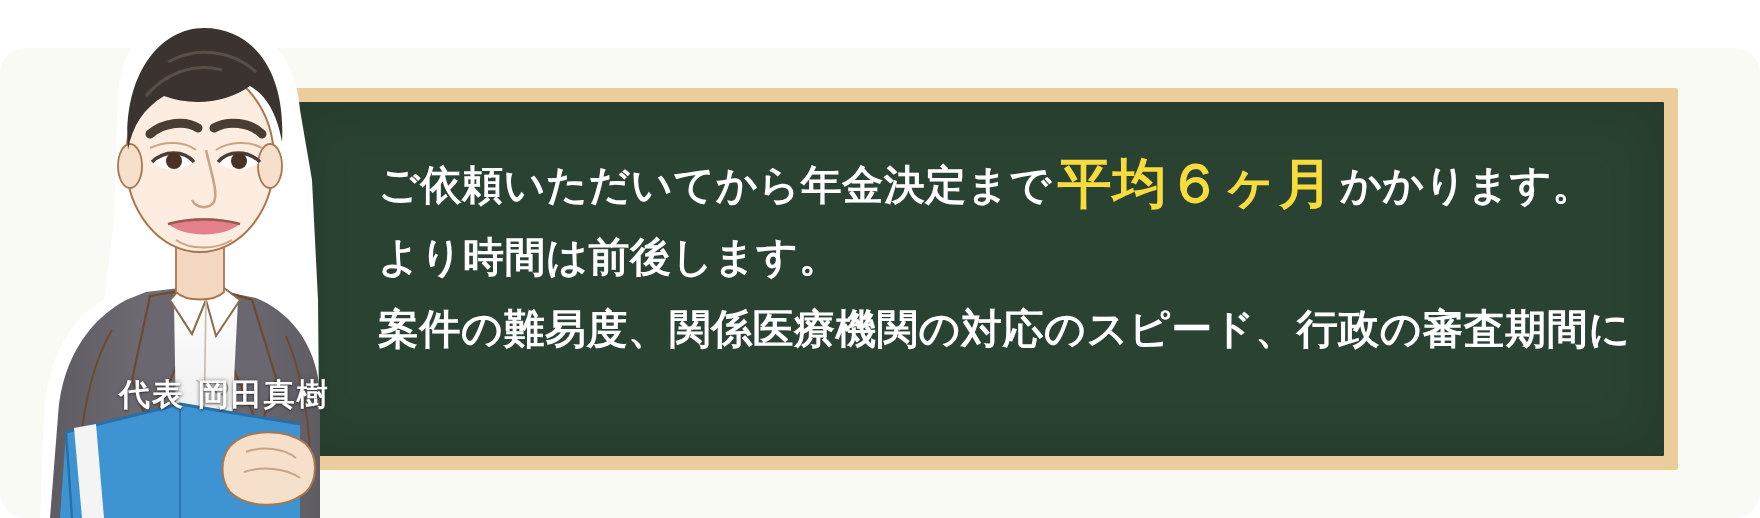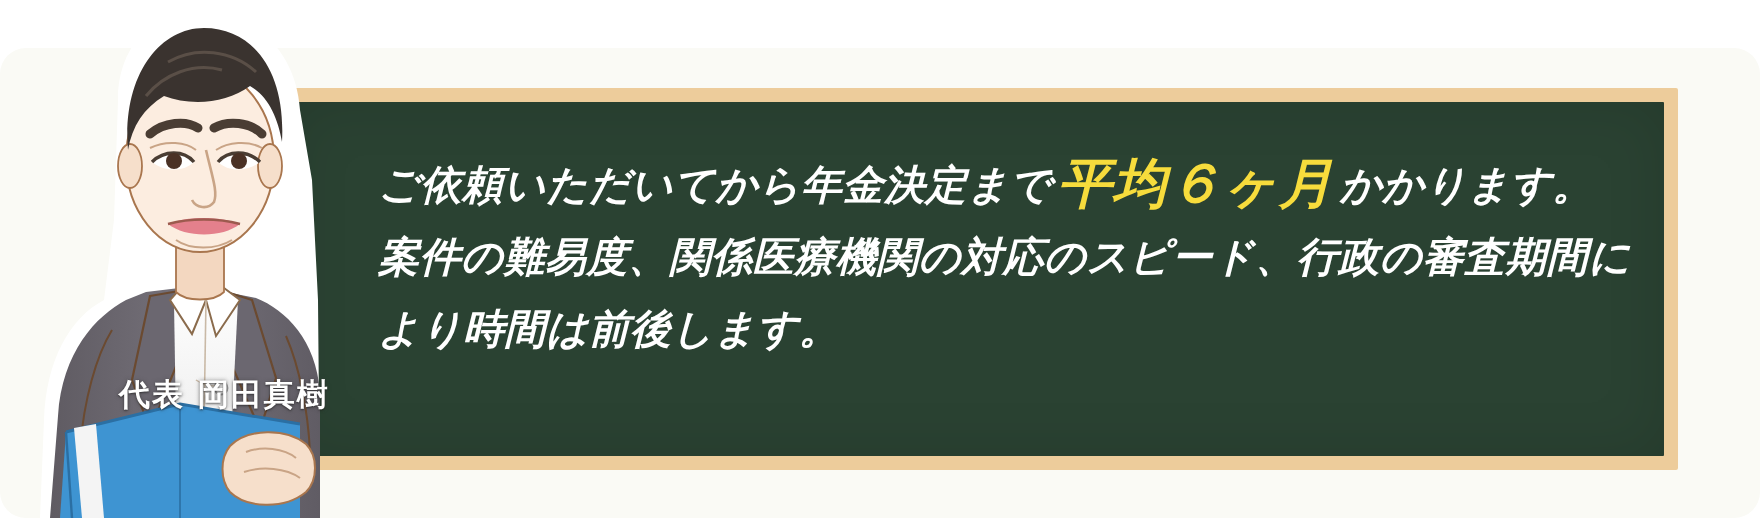"ご依頼いただいてから年金決定まで 平均６ヶ月 かかります。" .board-text { font-style: italic -> none }
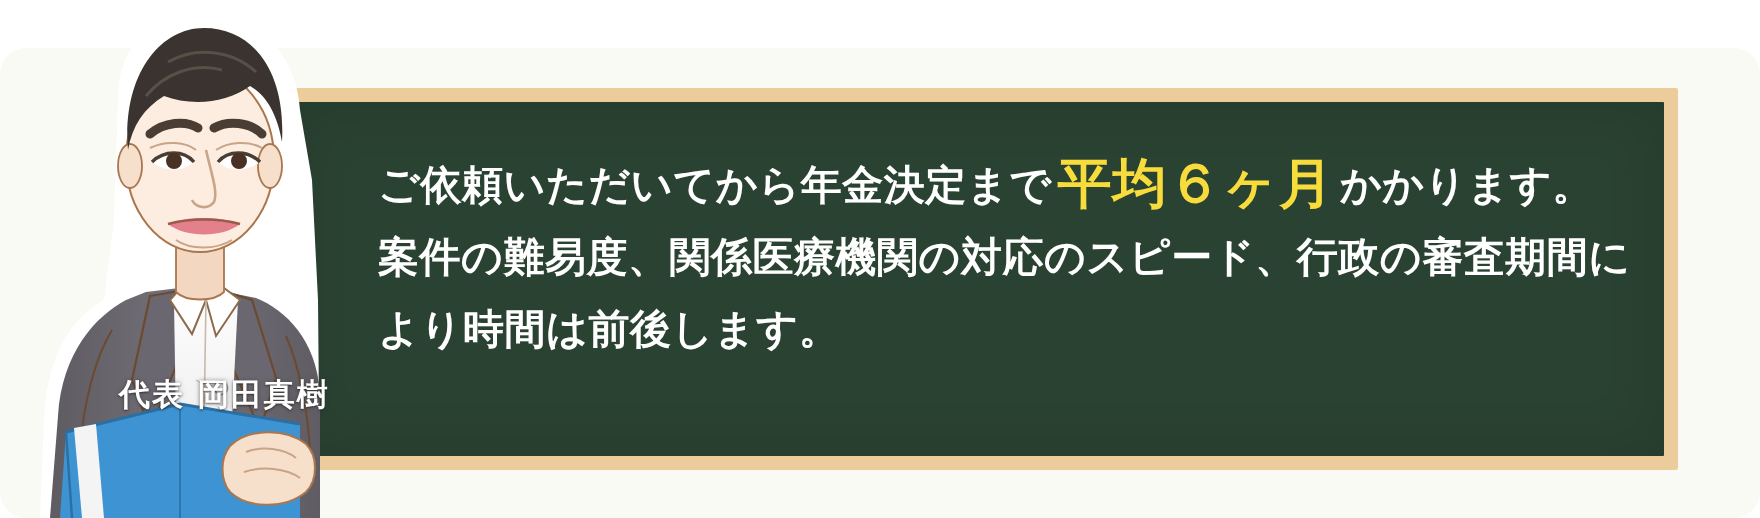"案件の難易度、関係医療機関の対応のスピード、行政の審査期間に" span.line { order: before "より時間は前後します。" -> after "より時間は前後します。" }
